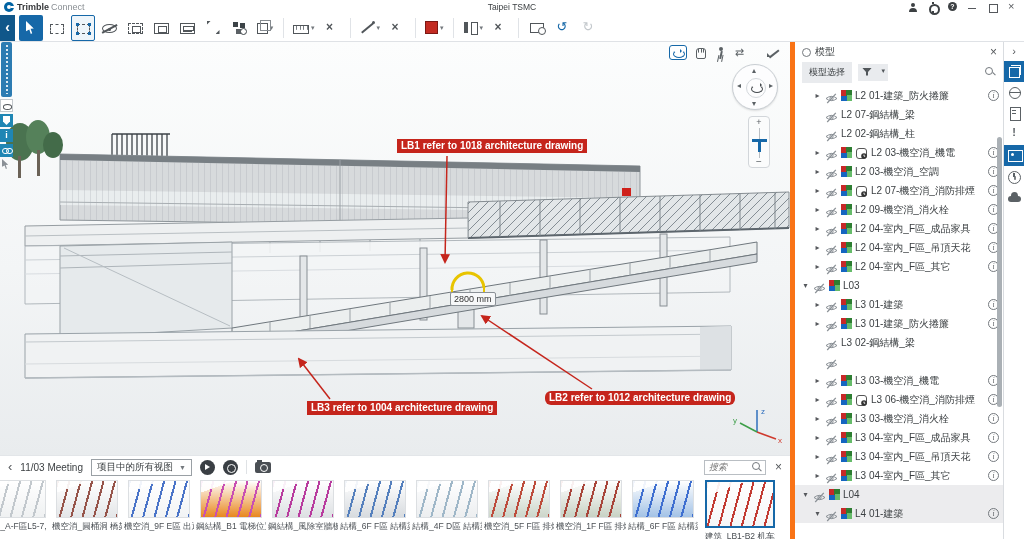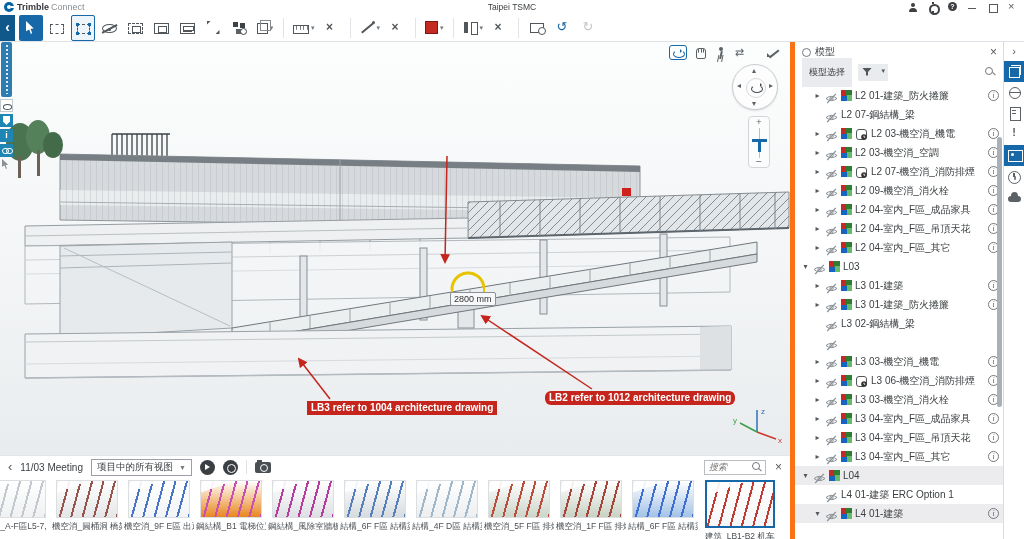"模型选择" .pselbtn { height: 29px -> 21px }
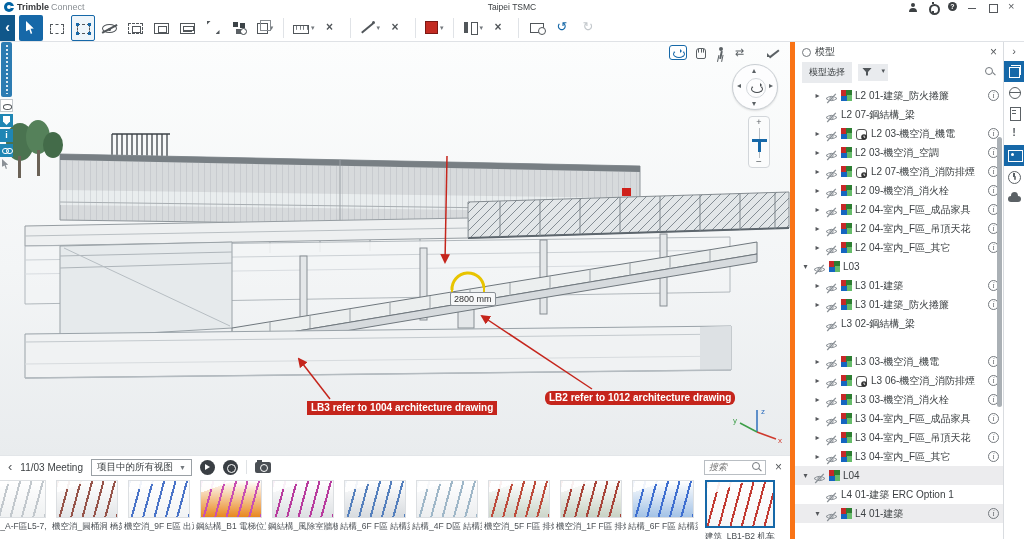"L2 02-鋼結構_柱" div.trow { html: none -> <div> <span></span> <span><svg> <path></path> <circle></circle> <line></line> </svg></span> <span>L2 02-鋼結構_柱</span> </div> }
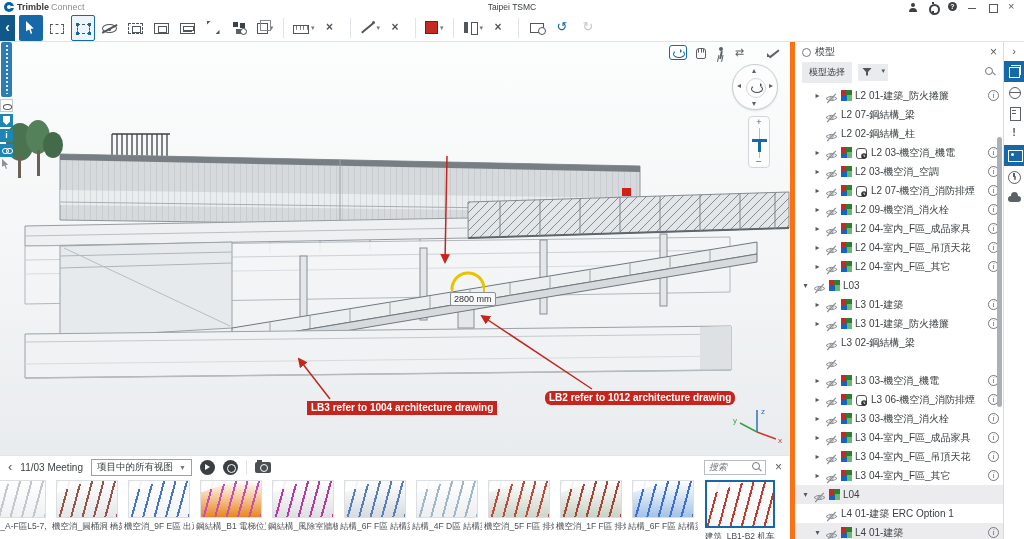"LB1 refer to 1018 architecture" div.anno { html: none -> <div>LB1 refer to 1018 architecture drawing</div> }
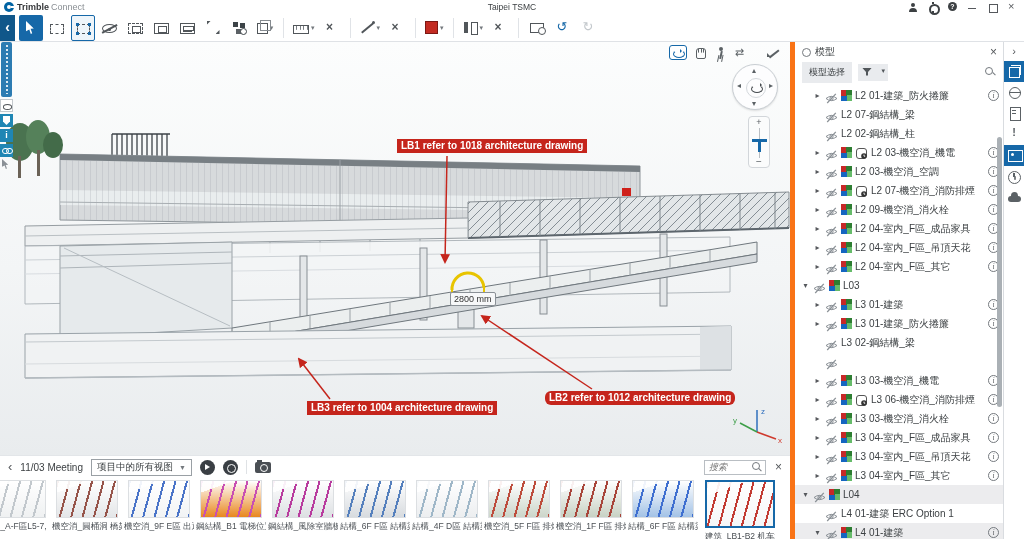"L4 01-建築 ERC Option 1" div.trow { html: <div> <span></span> <span><svg> <path></path> <circle></circle> <line></line> </svg></span> <span>L4 01-建築 ERC Option 1</span> </div> -> none }
